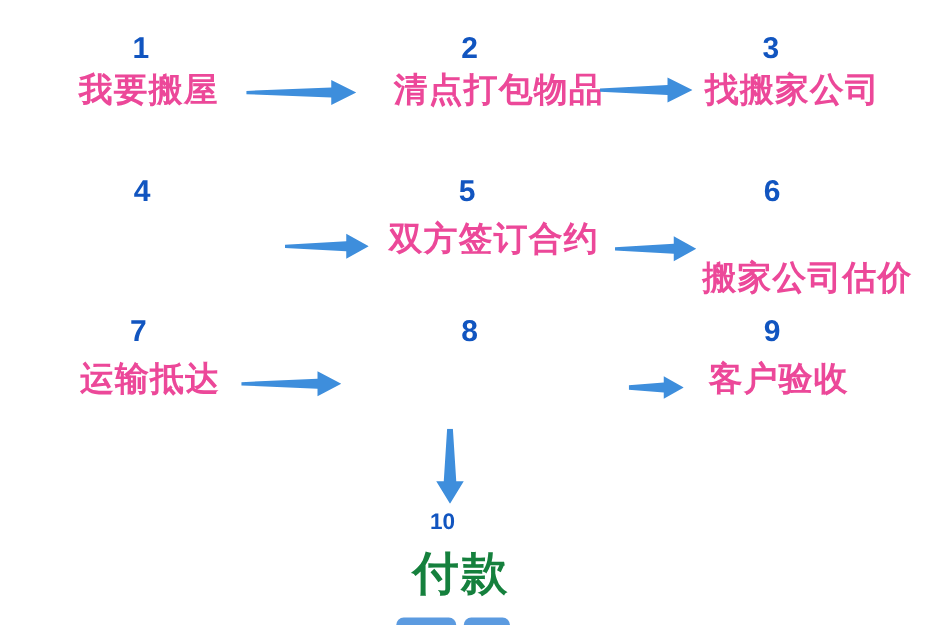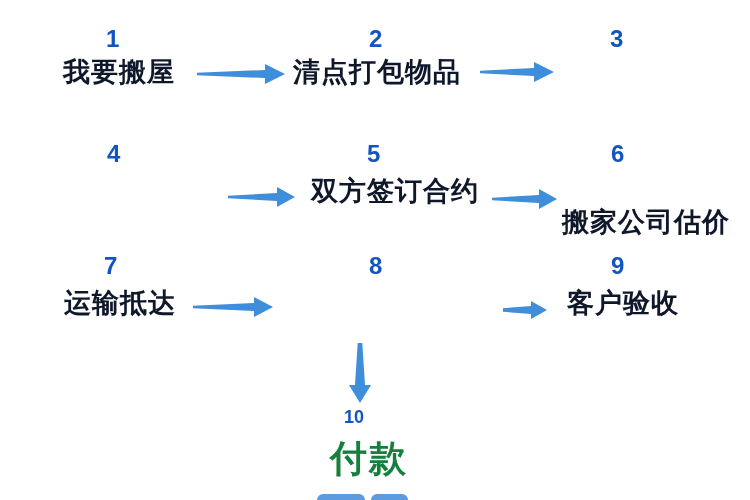"我要搬屋" .step-label { color: #0f172a -> #ec4899 }
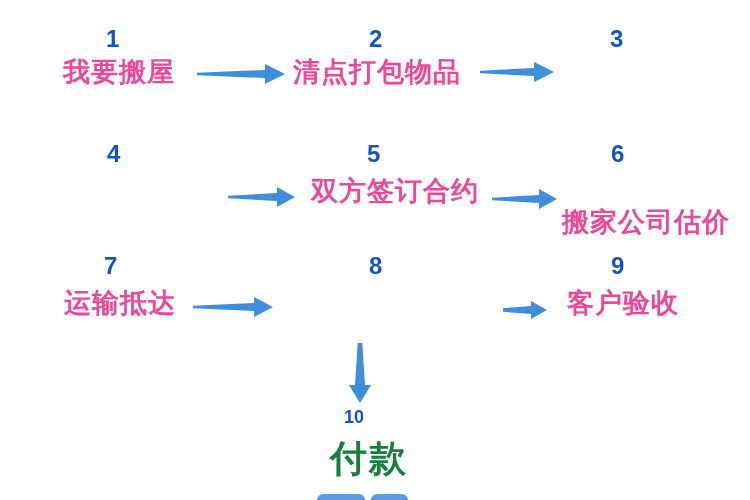"清点打包物品" div.step-label { left: 293px -> 315px }
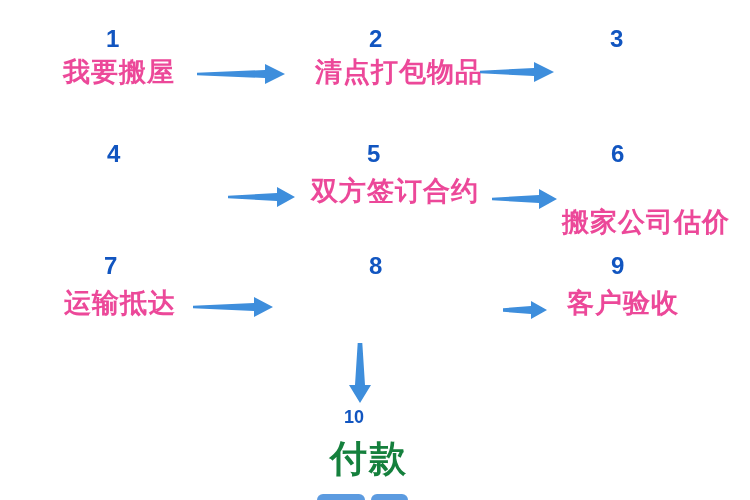"找搬家公司" div.step-label { html: none -> <div>找搬家公司</div> }
